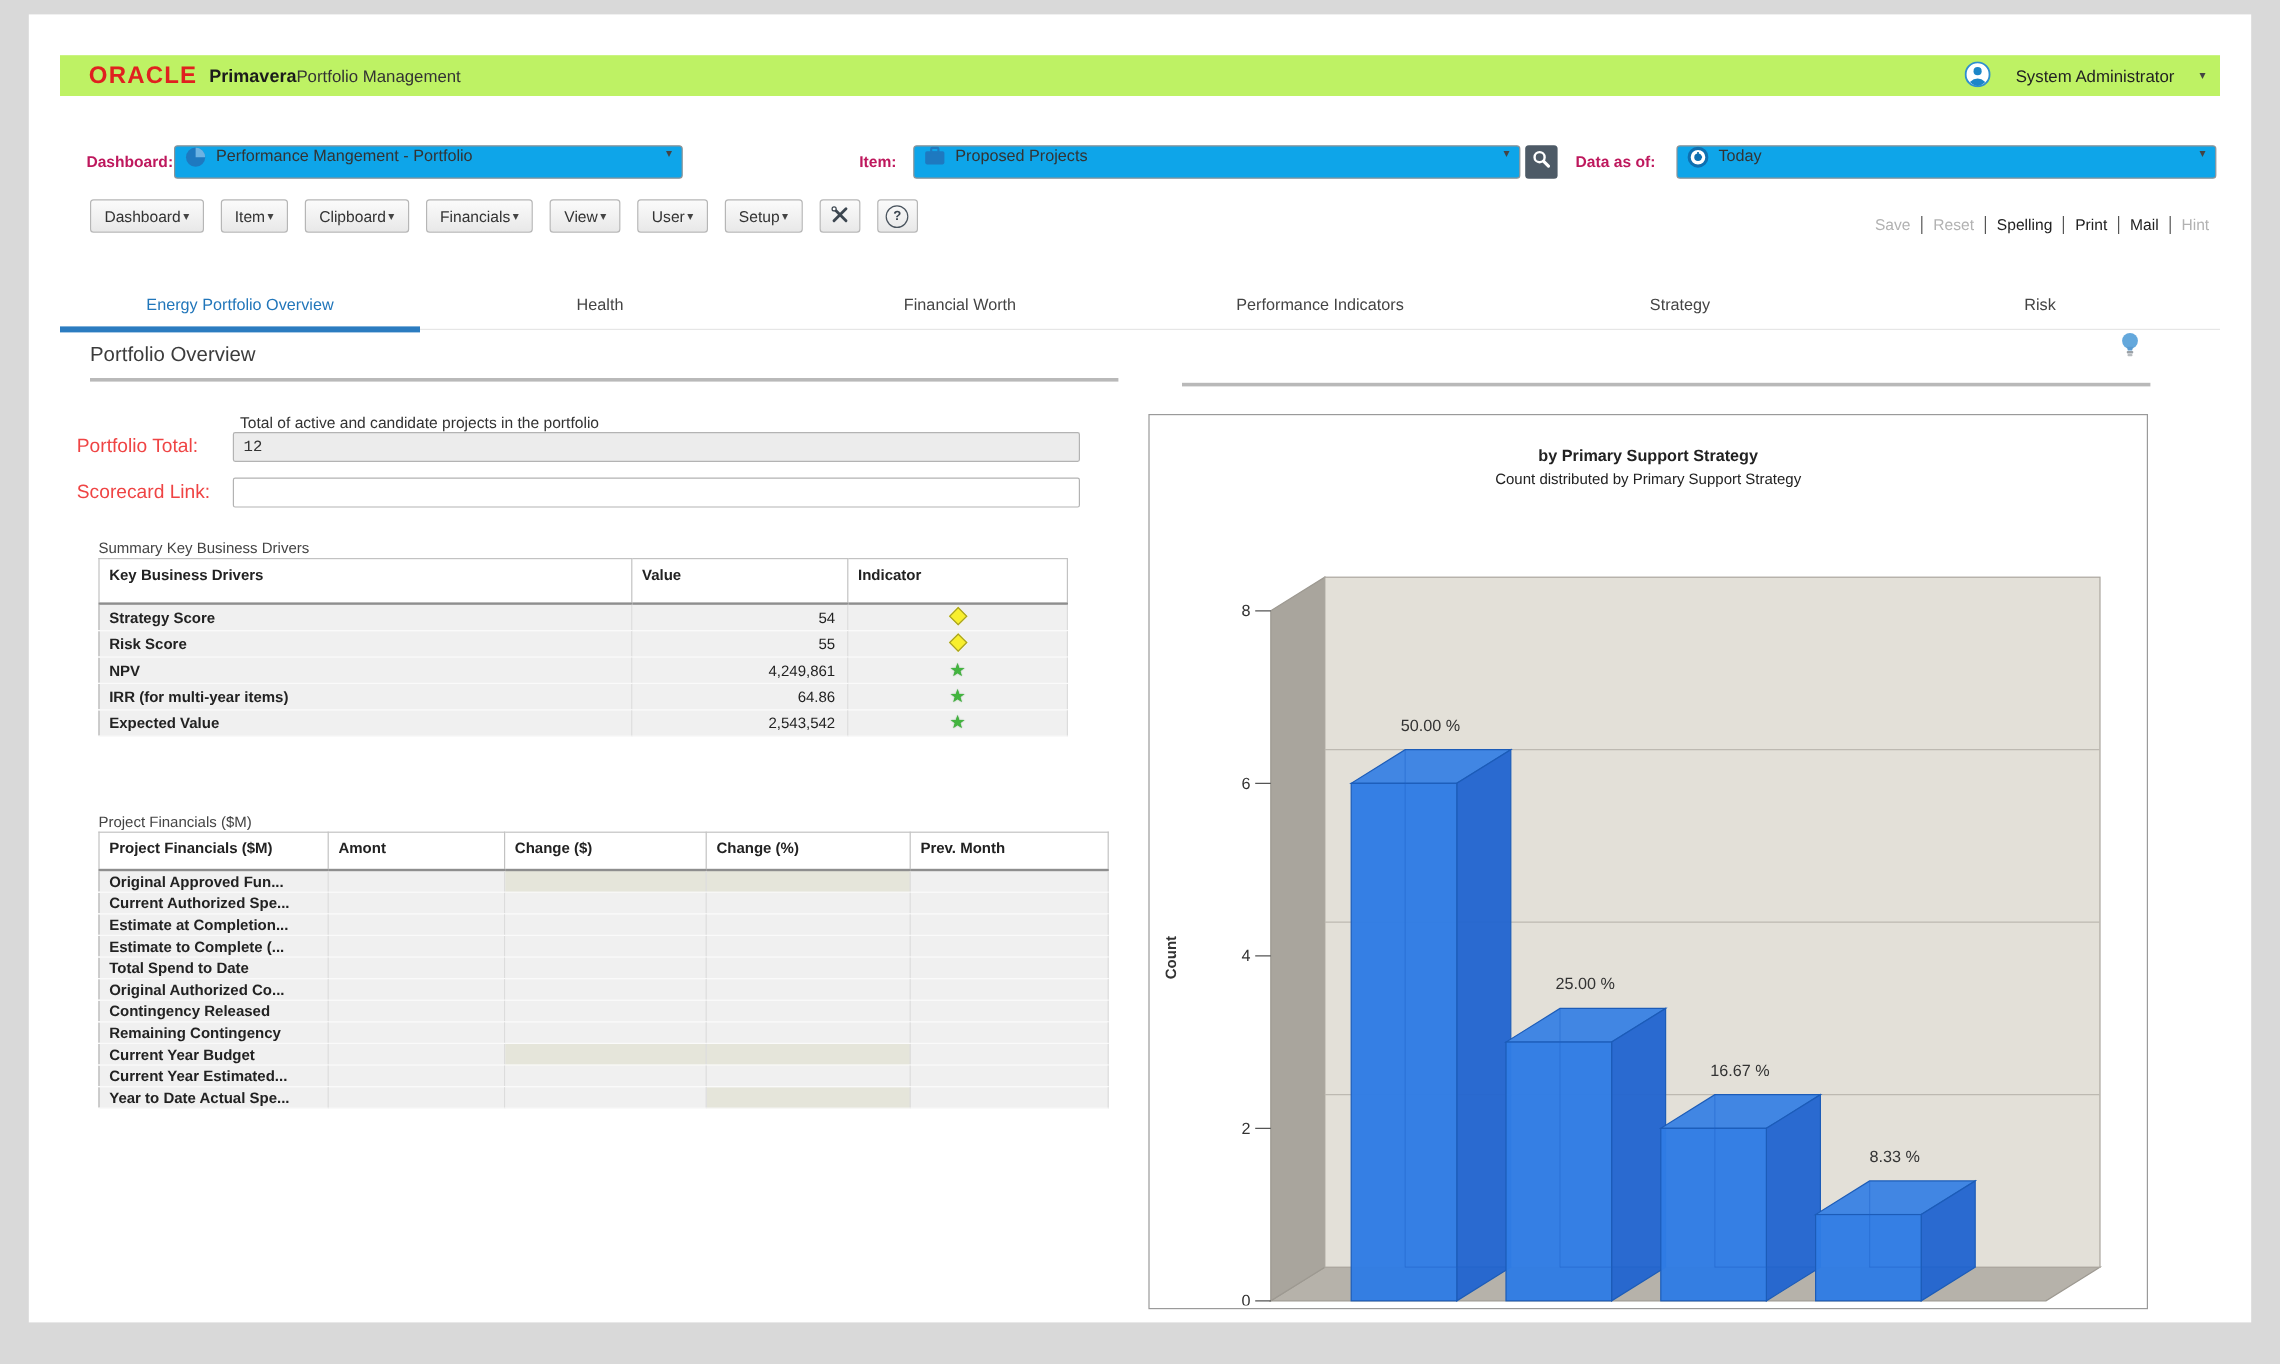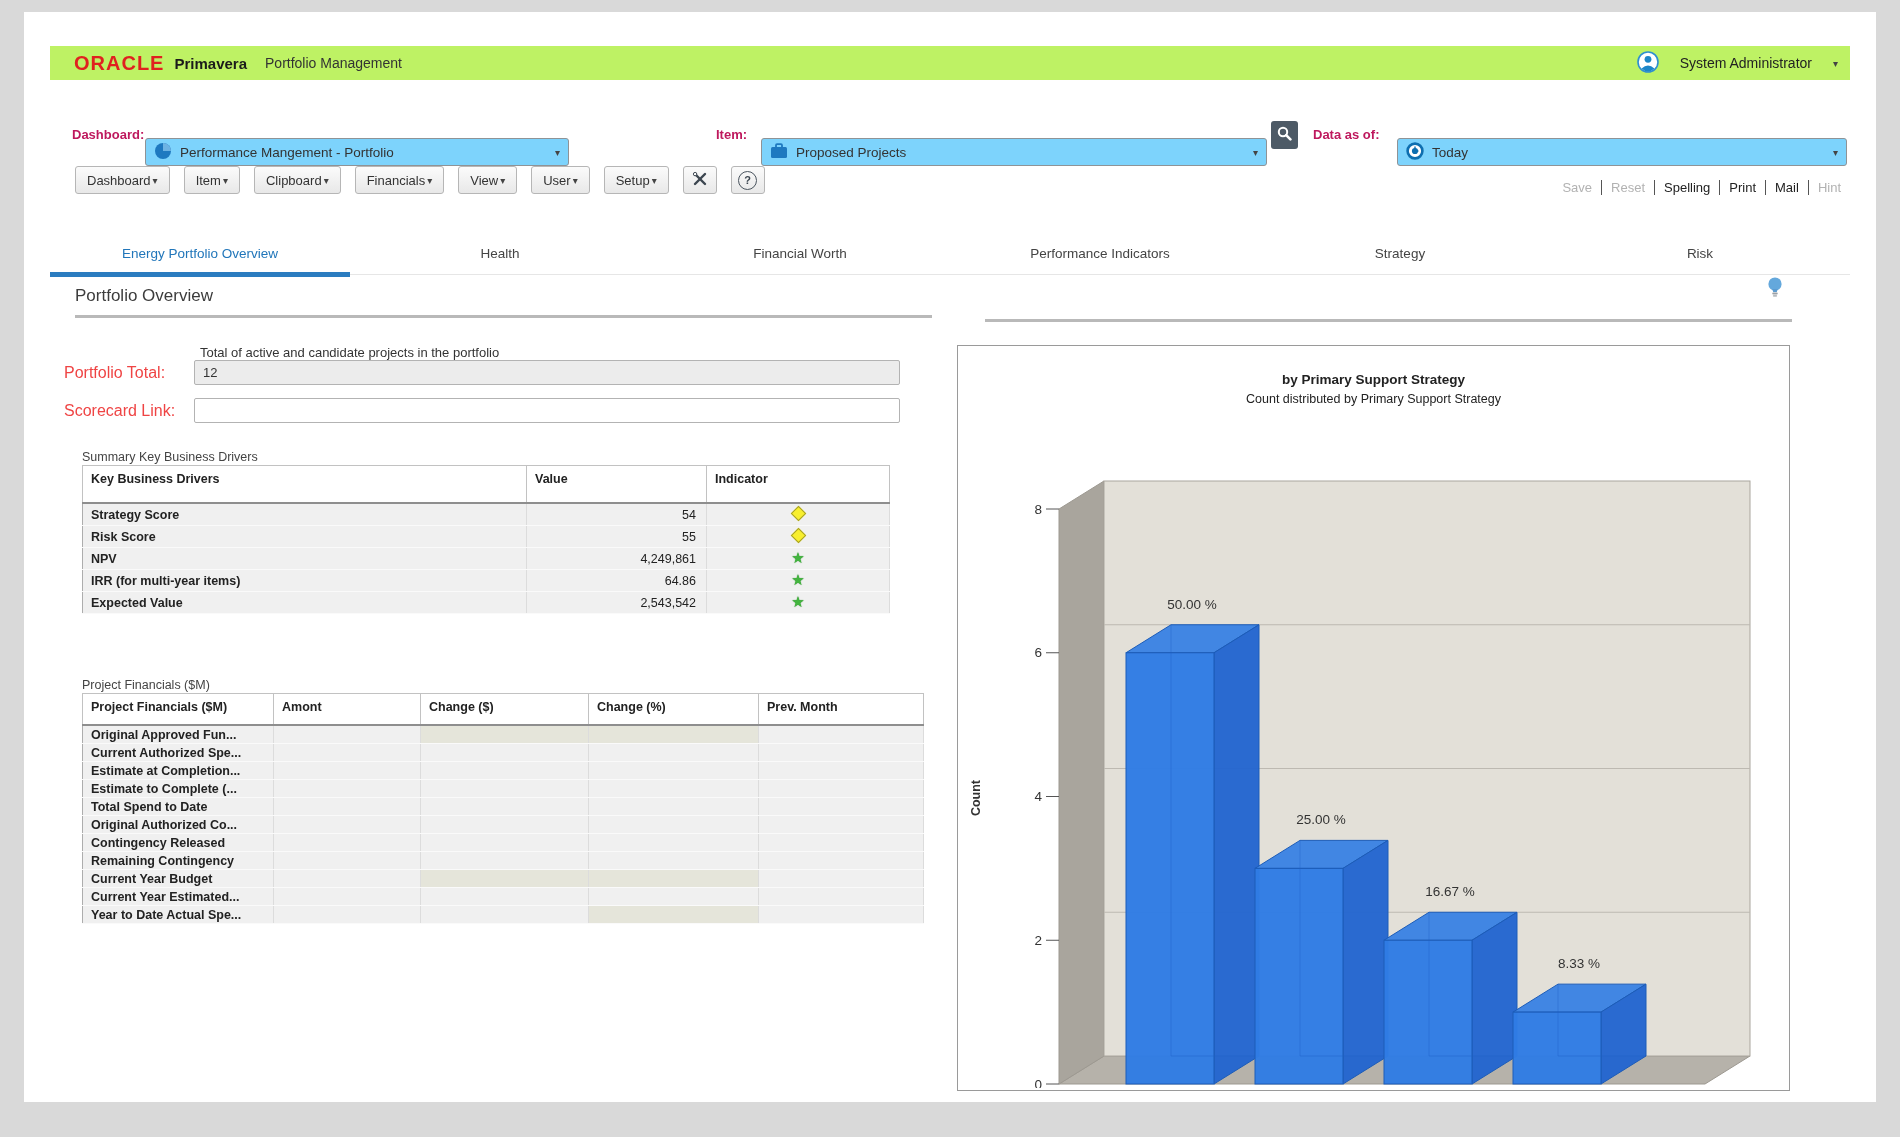"Portfolio Management" .app-title { margin-left: 18px -> none }
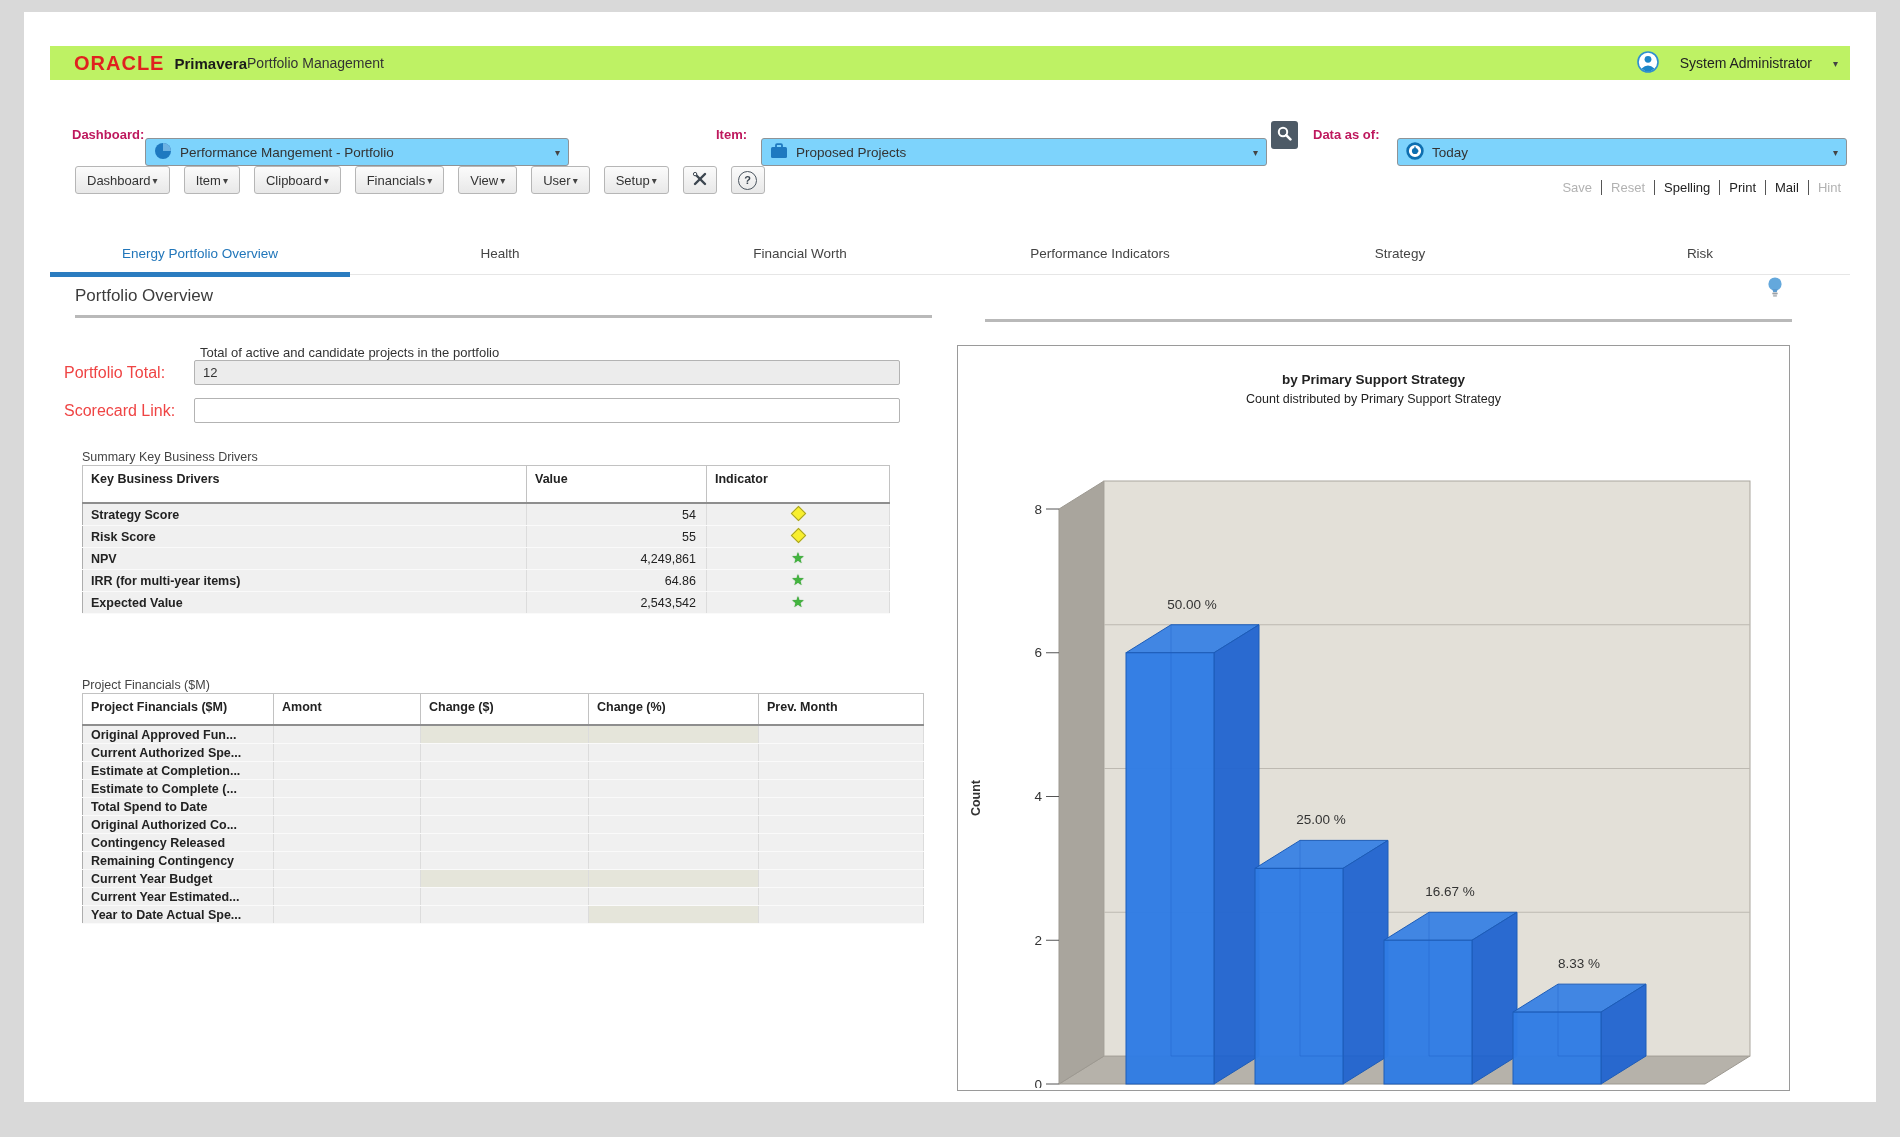"Performance Mangement - Portfolio" .select { align-items: center -> flex-start; background: #7dd3fc -> #0ea5e9; top: 126px -> 109px }
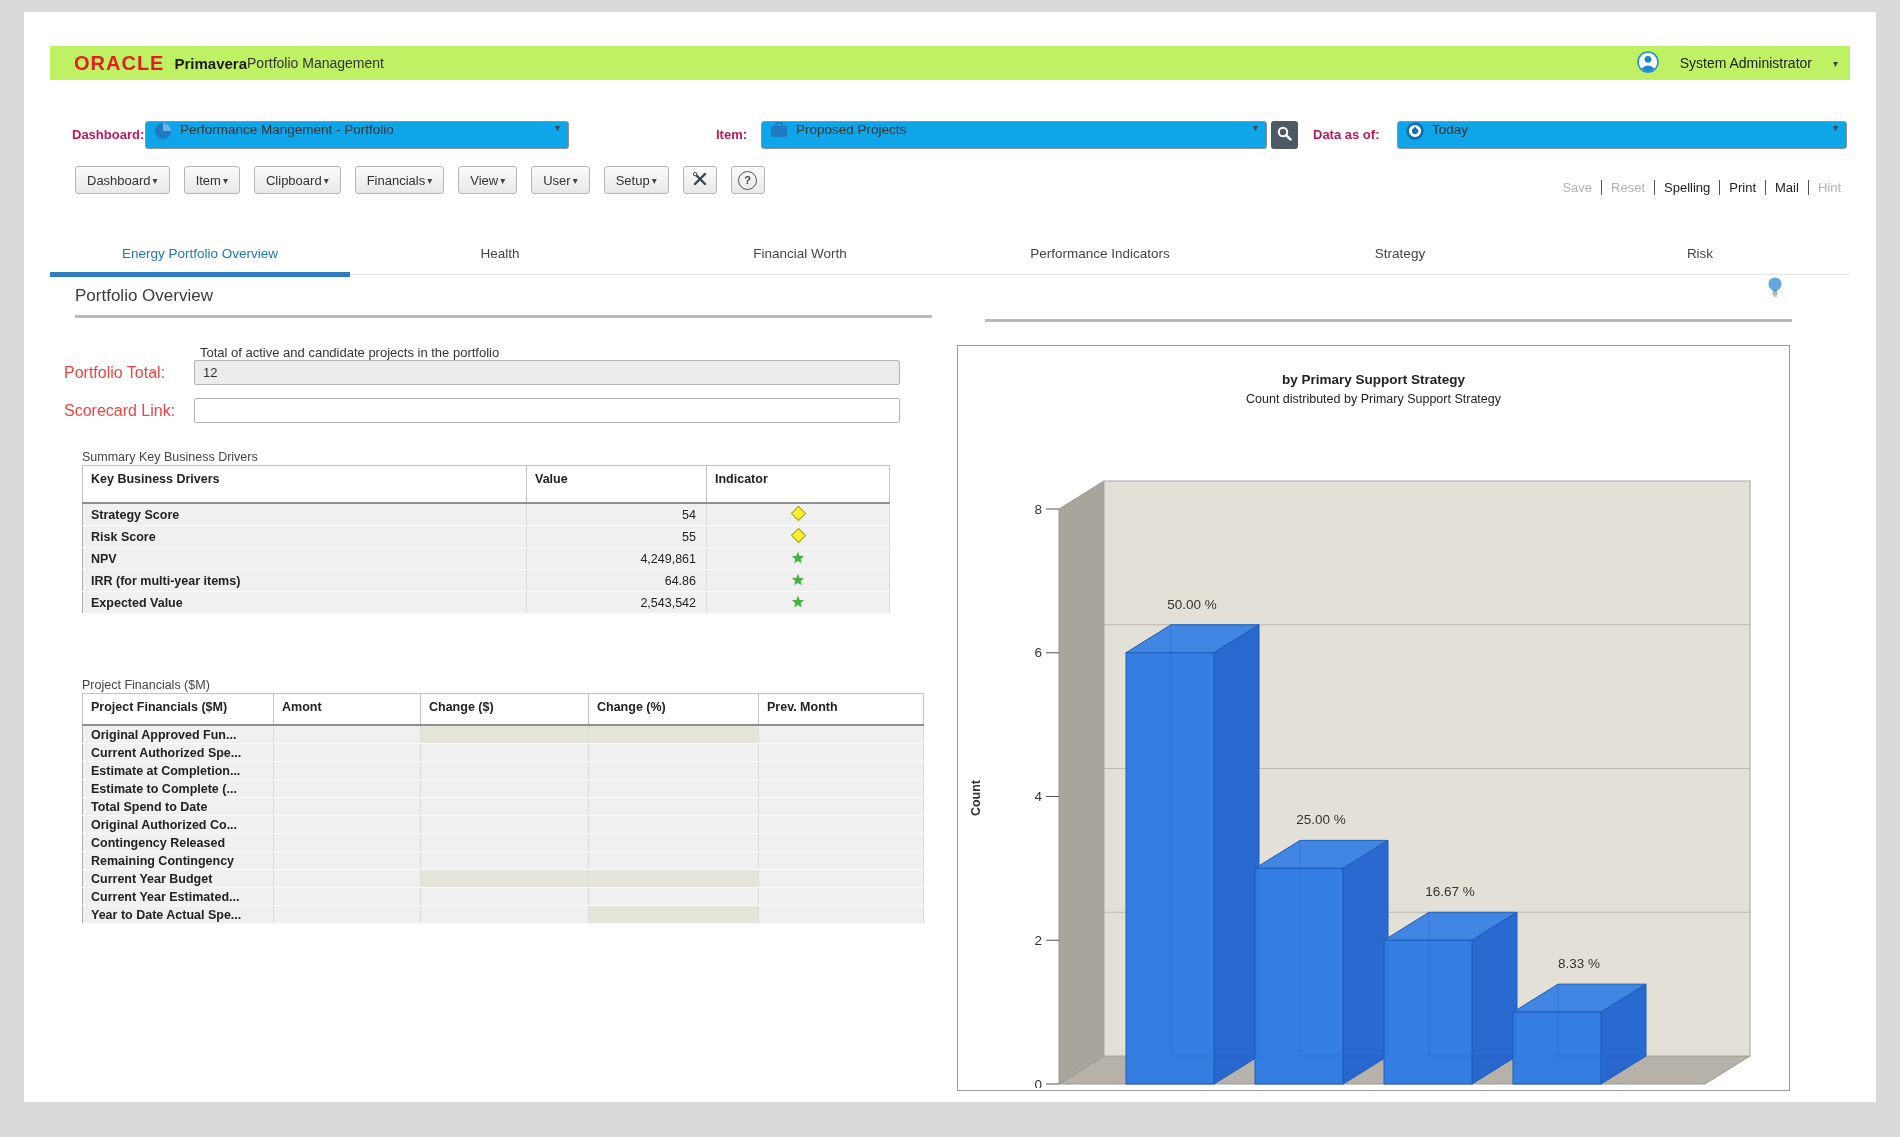"12" .f-input { font-family: Liberation Sans, sans-serif -> Liberation Mono, monospace }
